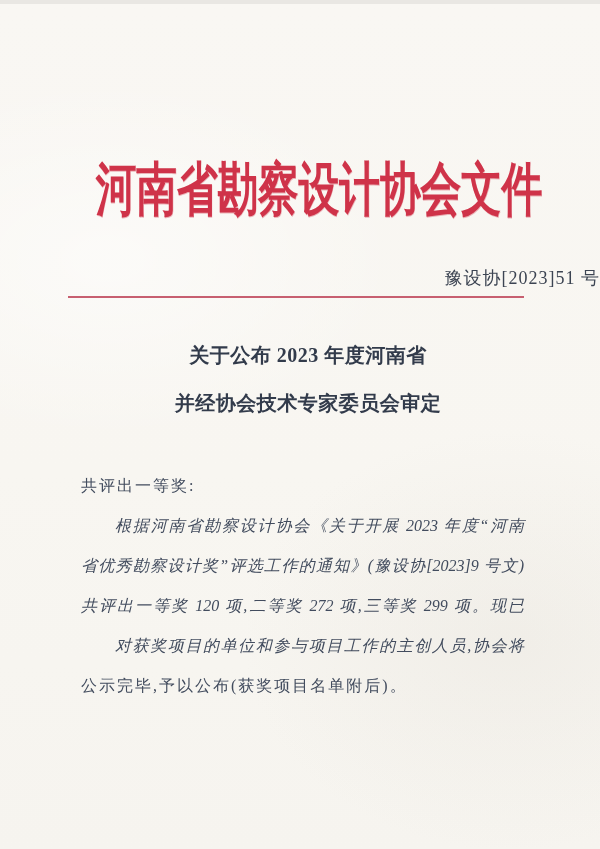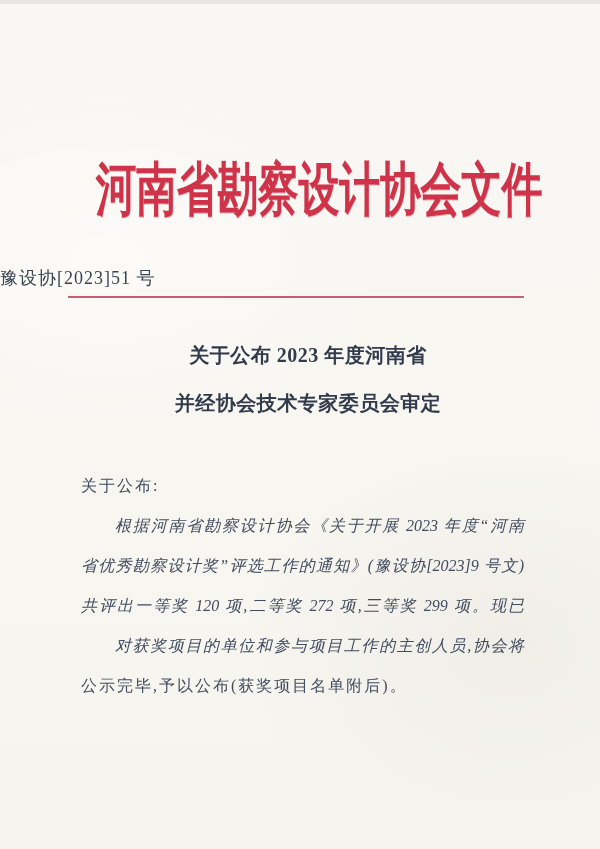"豫设协[2023]51 号" .doc-number { text-align: left -> right }
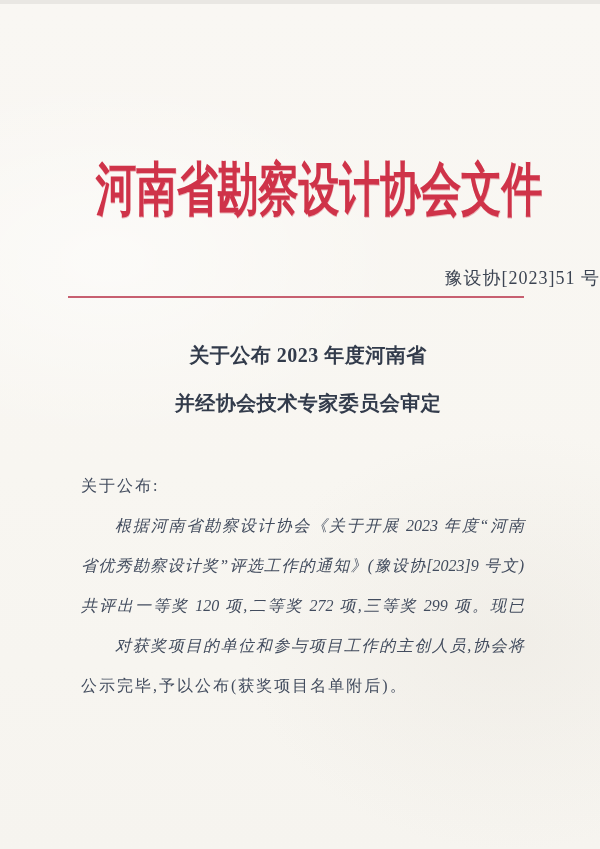"关于公布:" div.line { text: 关于公布 -> 共评出一等奖 }
